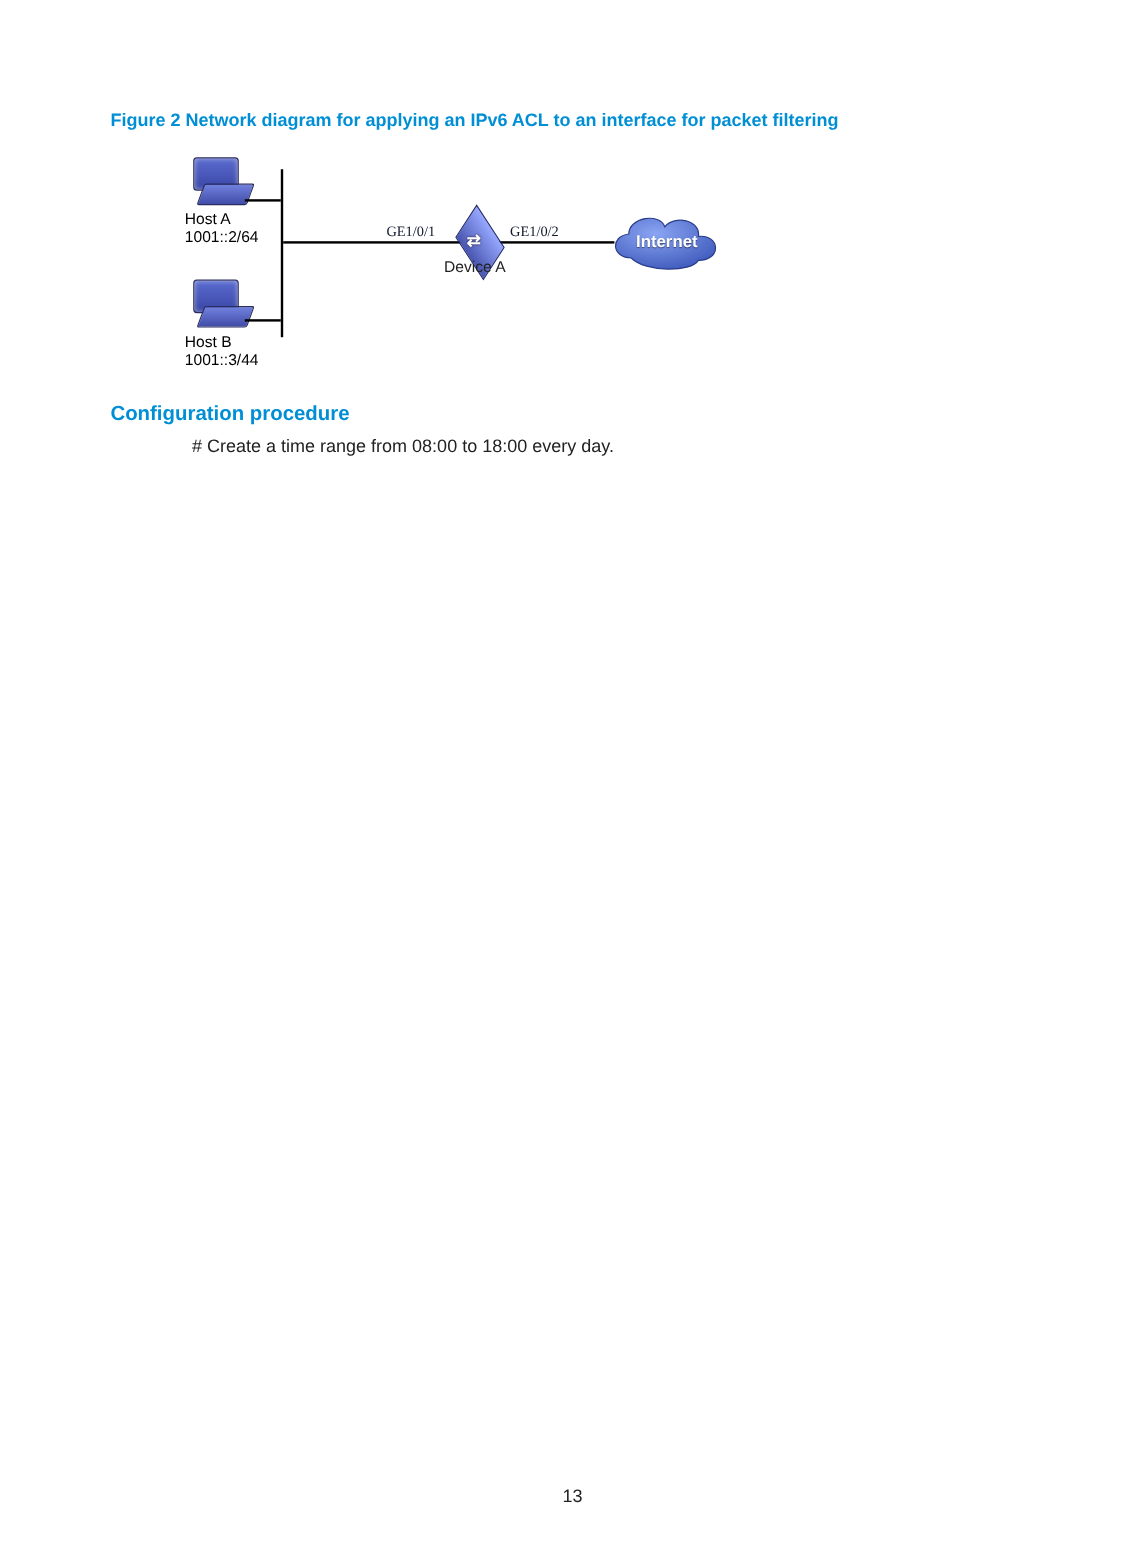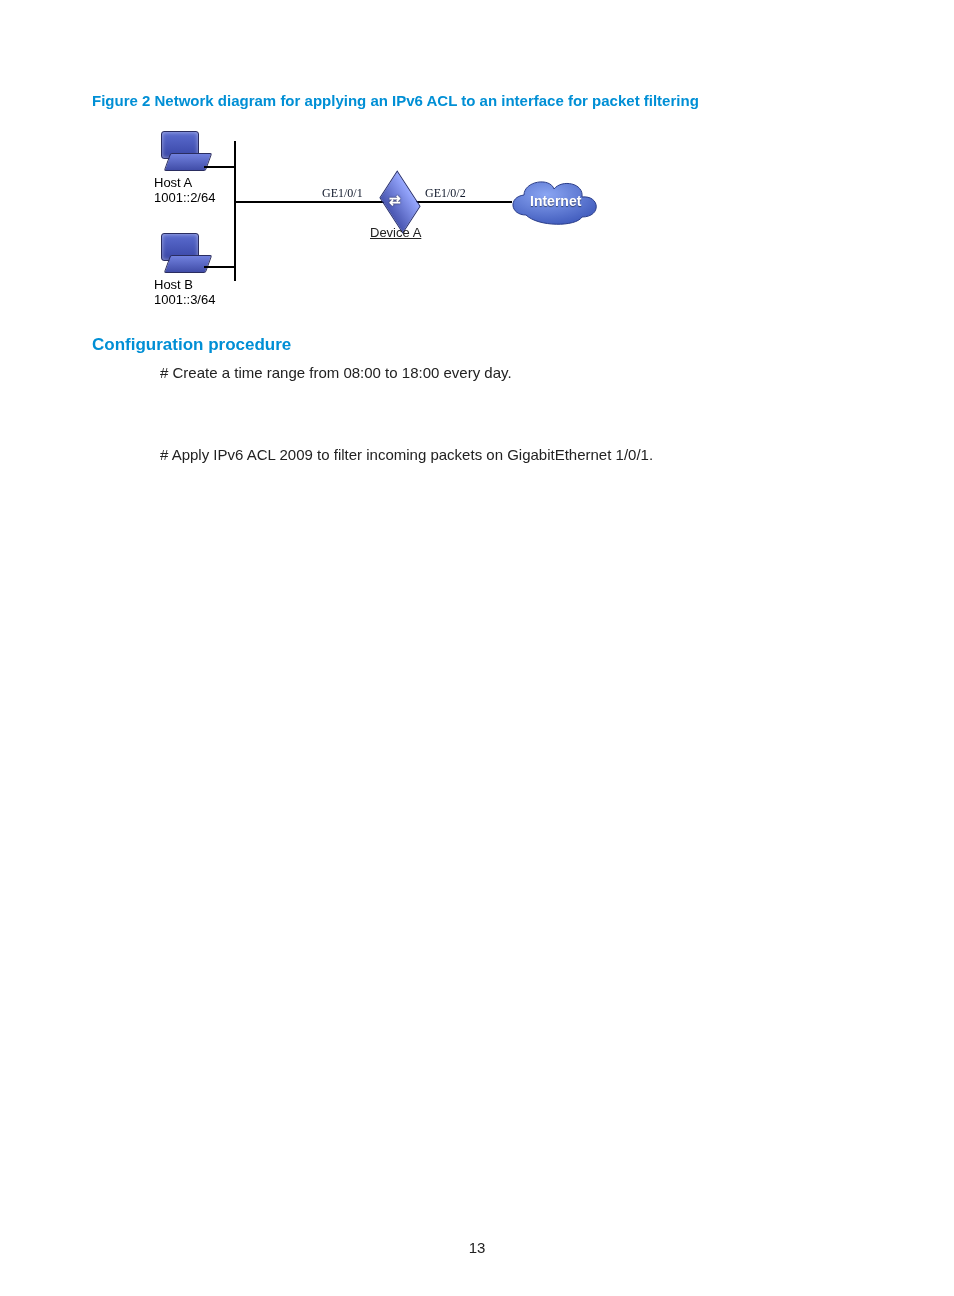"Device A" .deviceA { text-decoration: underline -> none; top: 94px -> 84px }
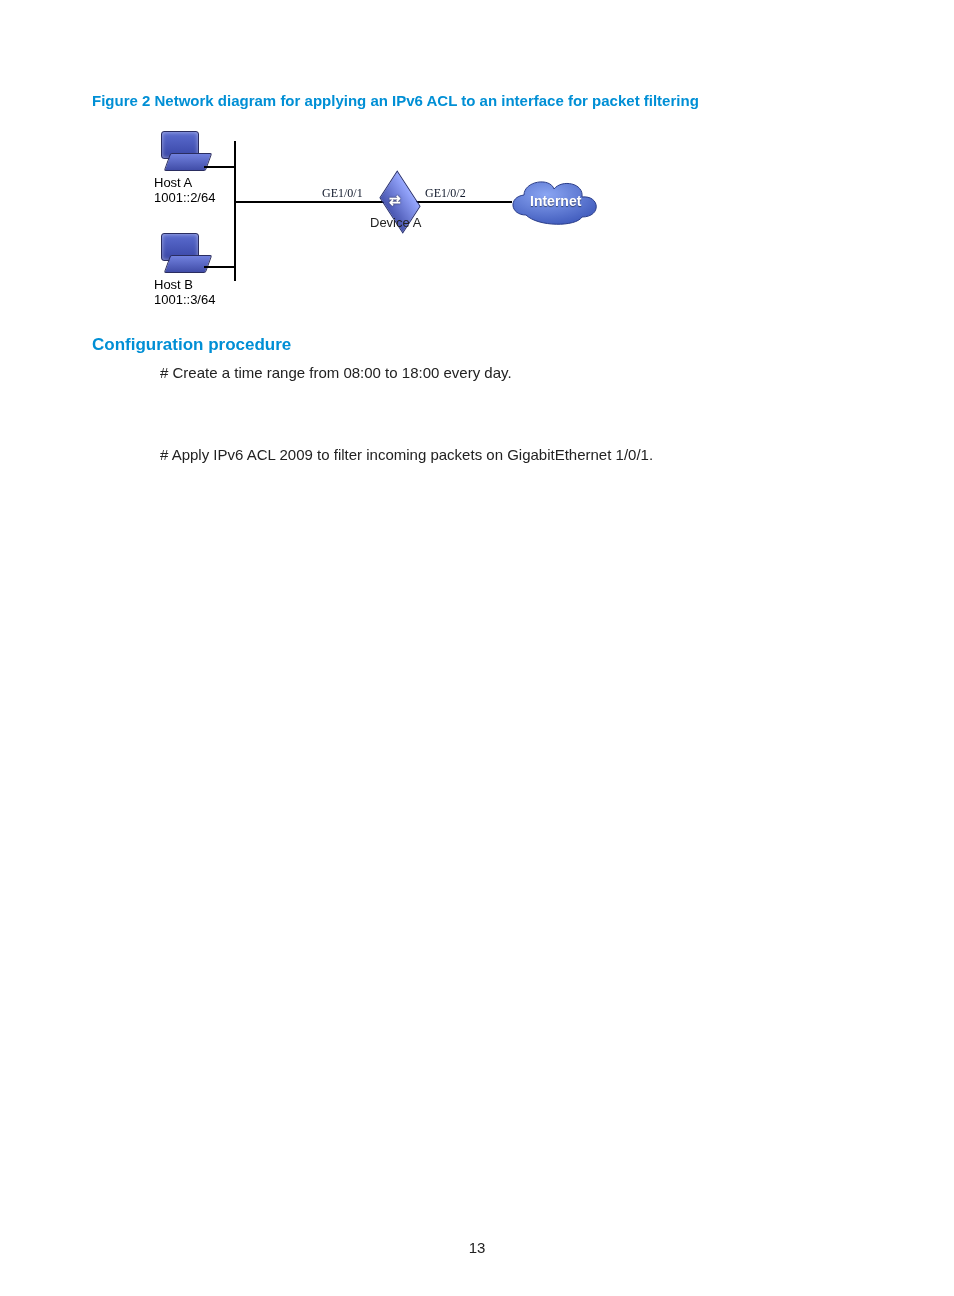"1001::3/64" div { text: 1001::3/64 -> 1001::3/44 }
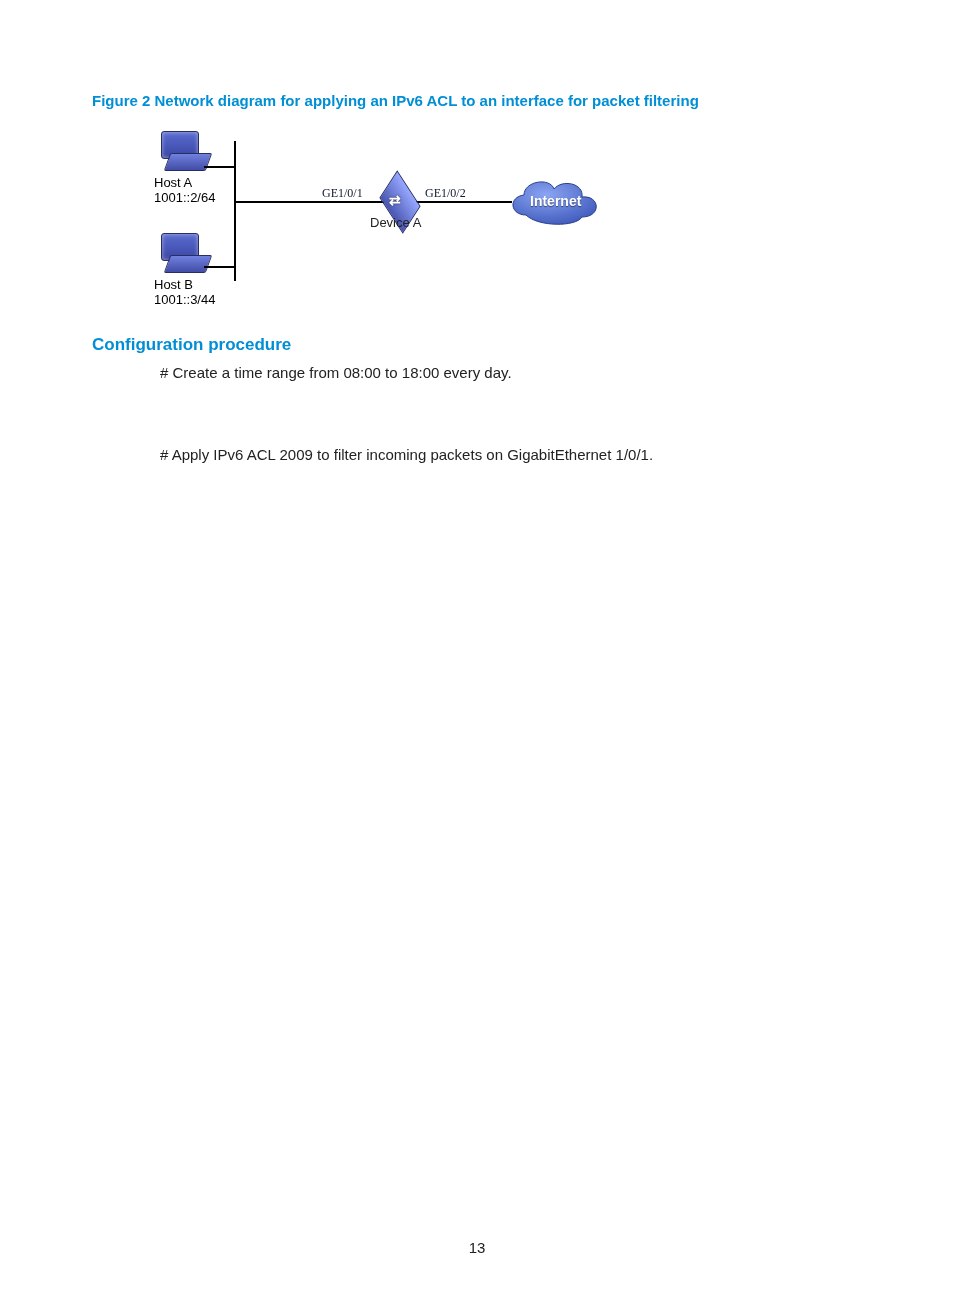"# Apply IPv6 ACL 2009" div.body-text { html: <div># Apply IPv6 ACL 2009 to filter incoming packets on GigabitEthernet 1/0/1.</div> -> none }
